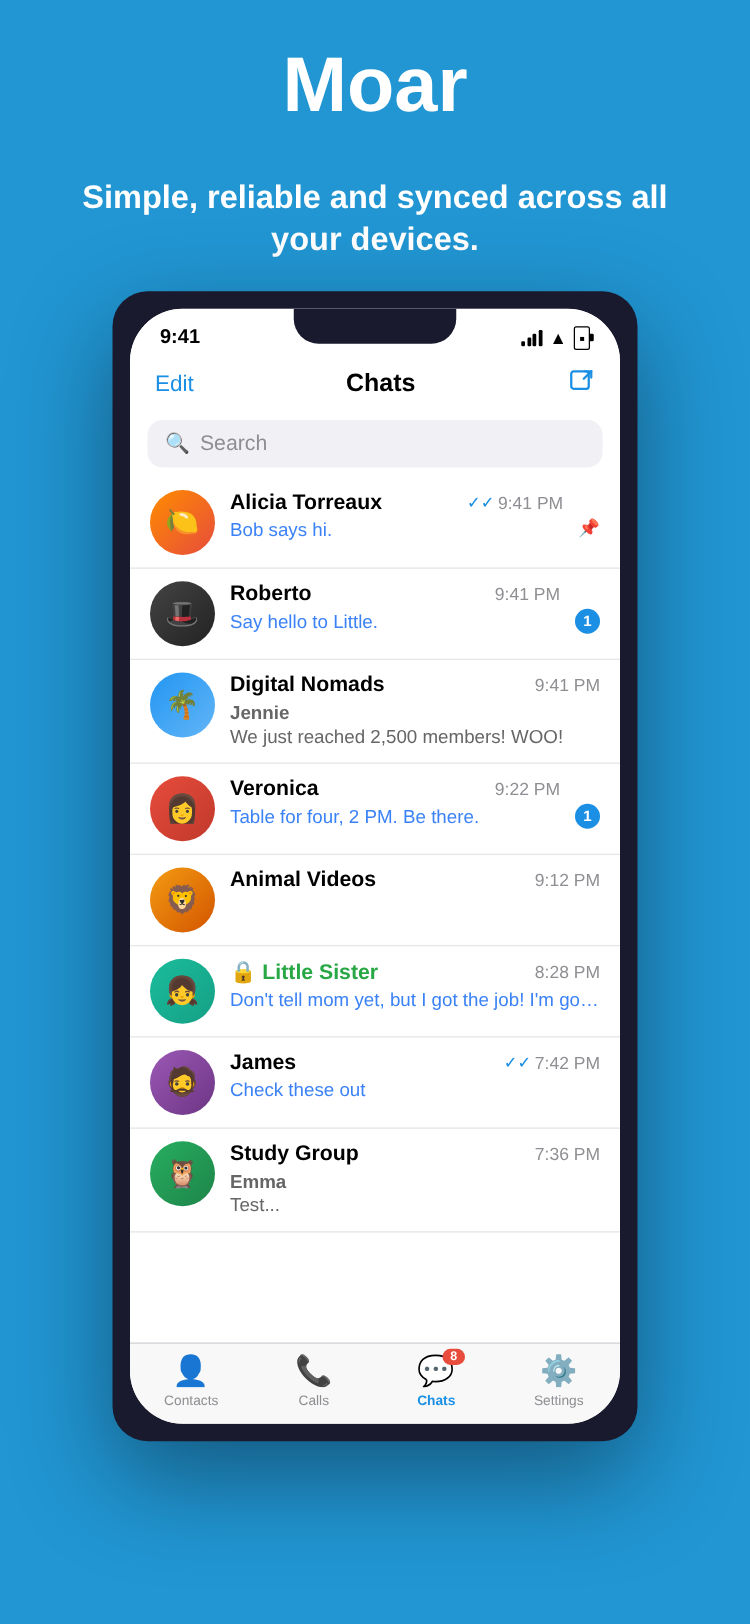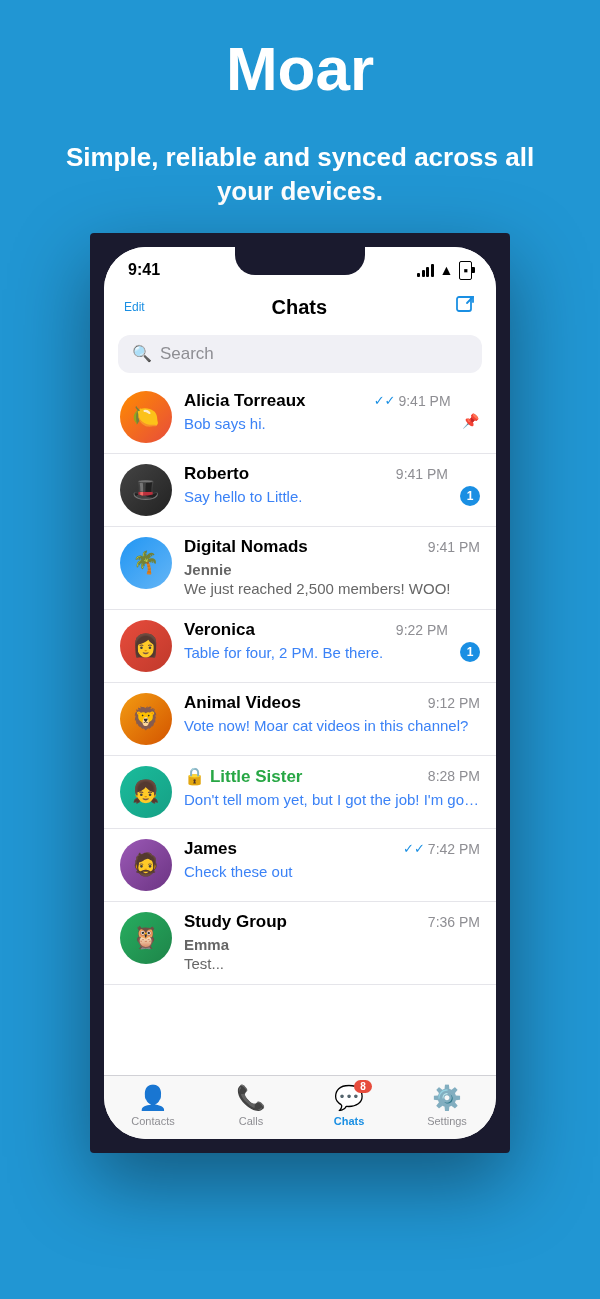"9:41" .phone-frame { border-radius: 4px -> 28px }
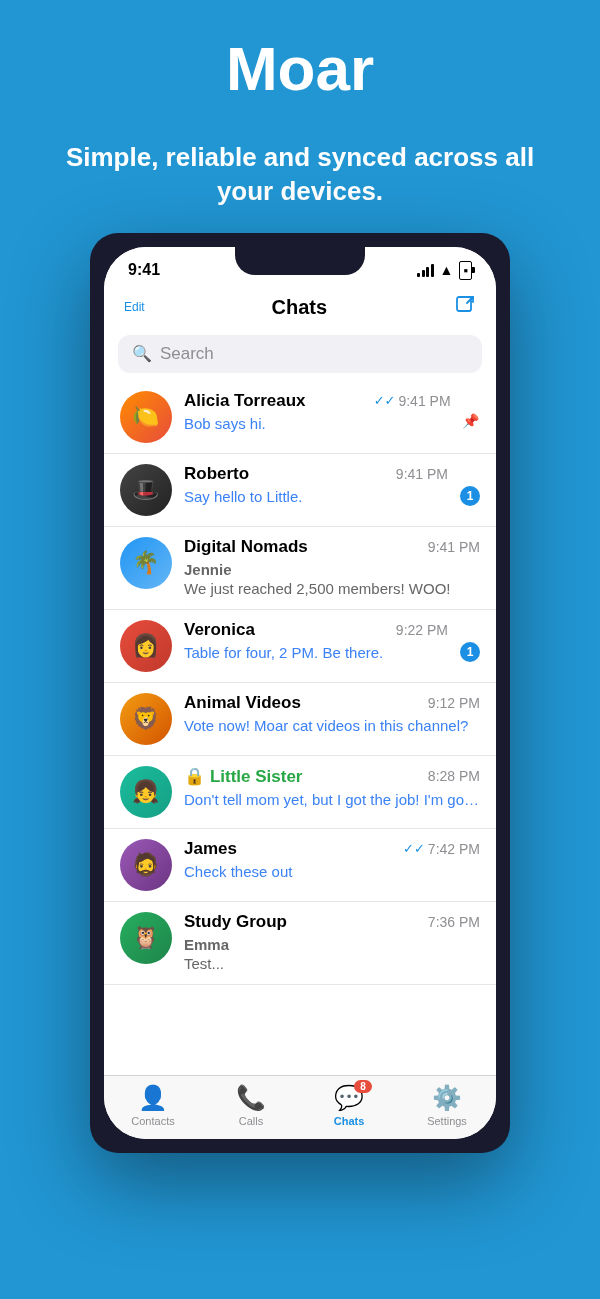"Edit" .nav-edit { font-size: 12px -> 18px }
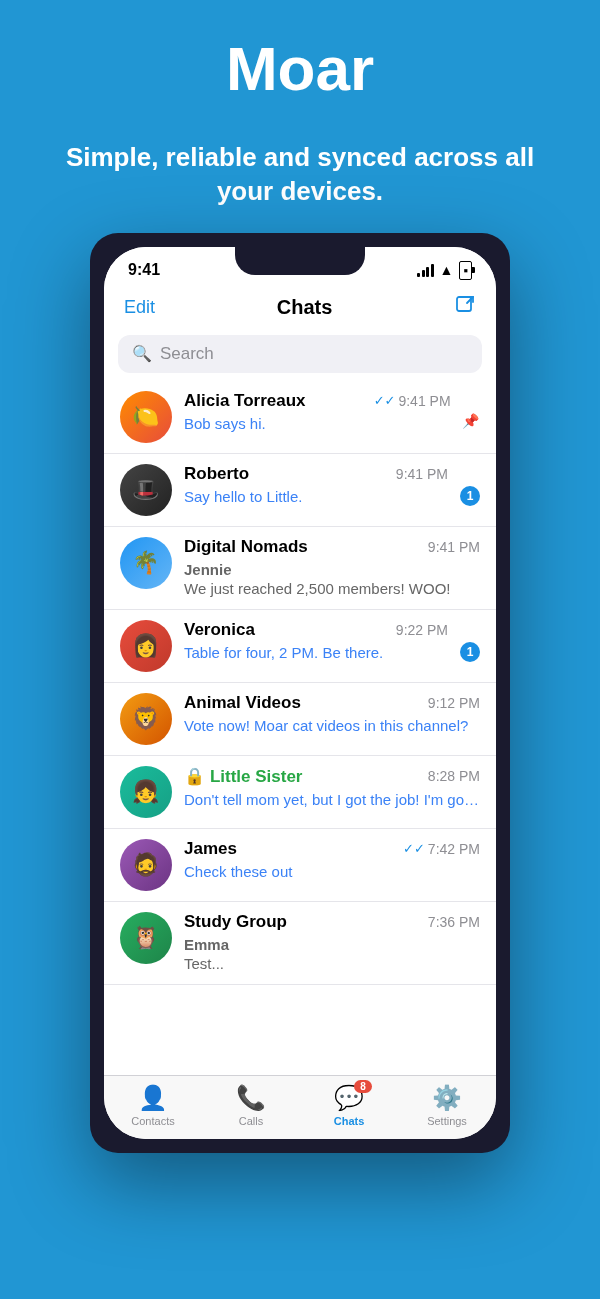"Vote now! Moar cat videos" div.chat-preview { html: <div>Vote now! Moar cat videos in this channel?</div> -> none }
